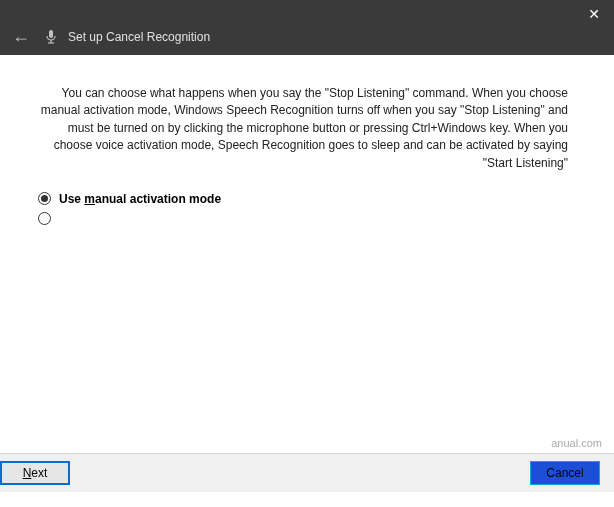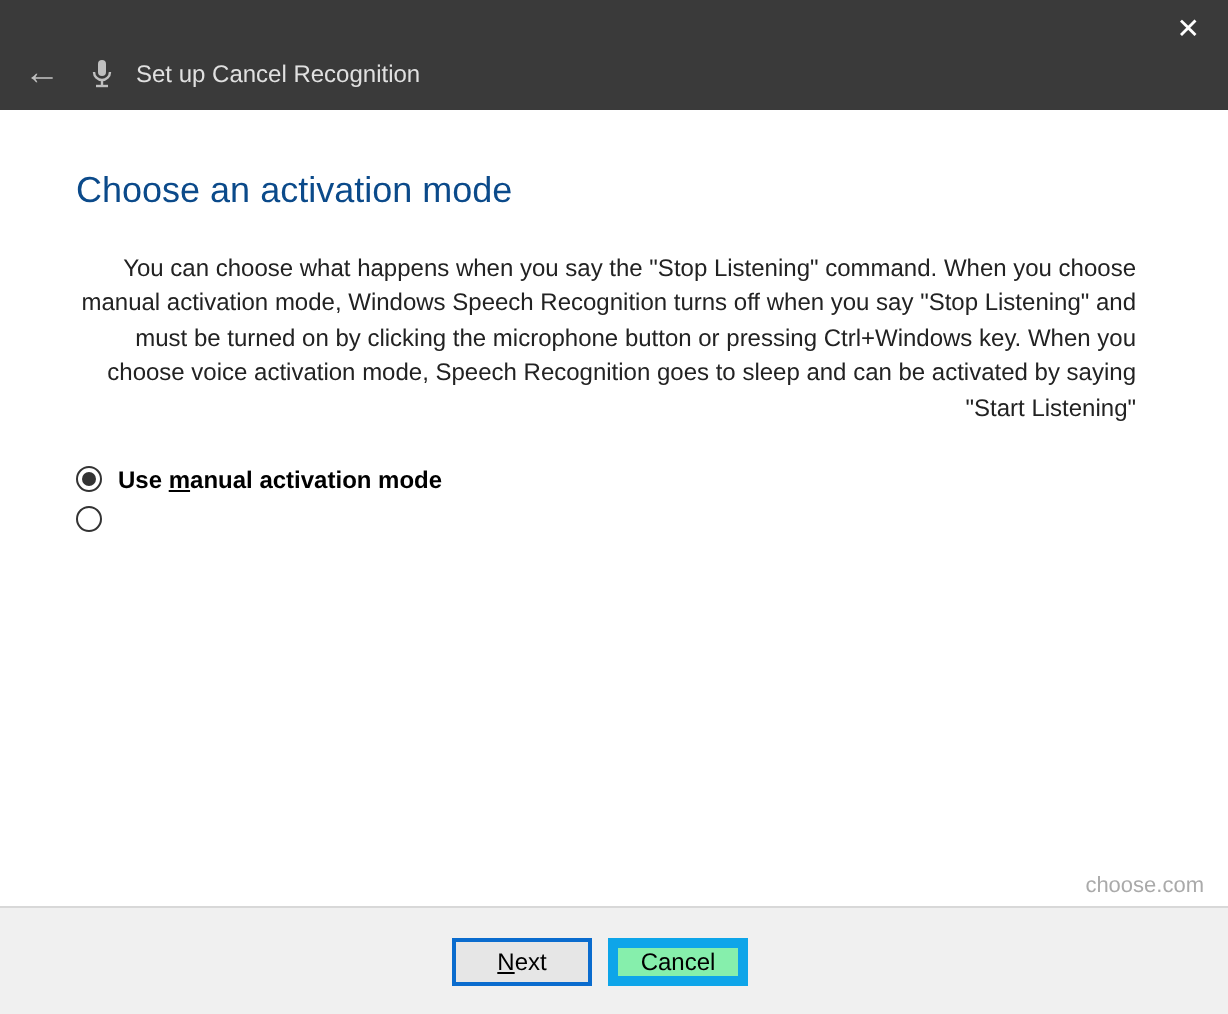"Choose an activation mode" div.heading { html: <div>Choose an activation mode</div> -> none }
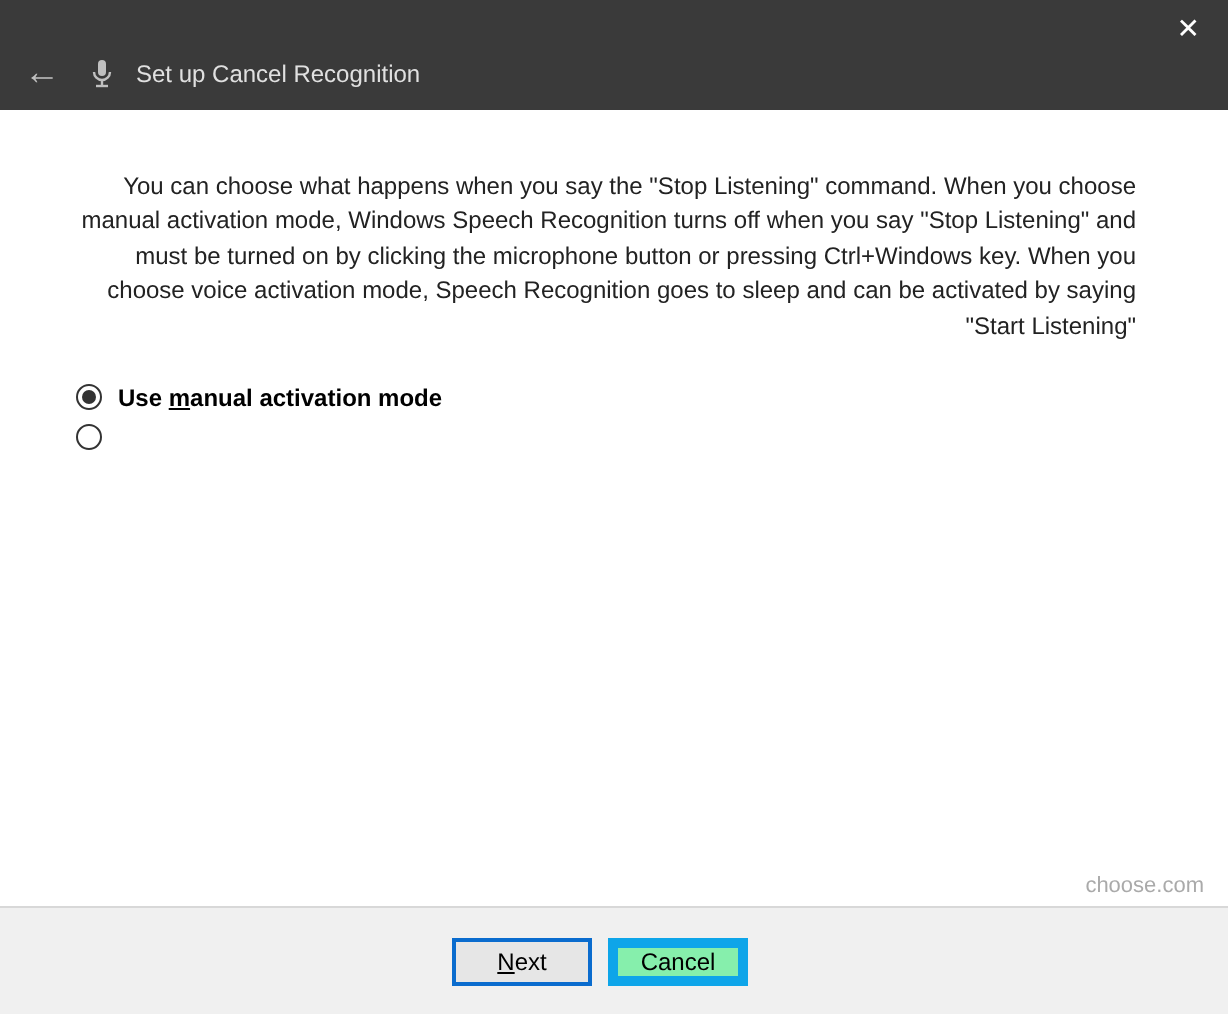"choose.com" div.watermark { text: choose.com -> anual.com }
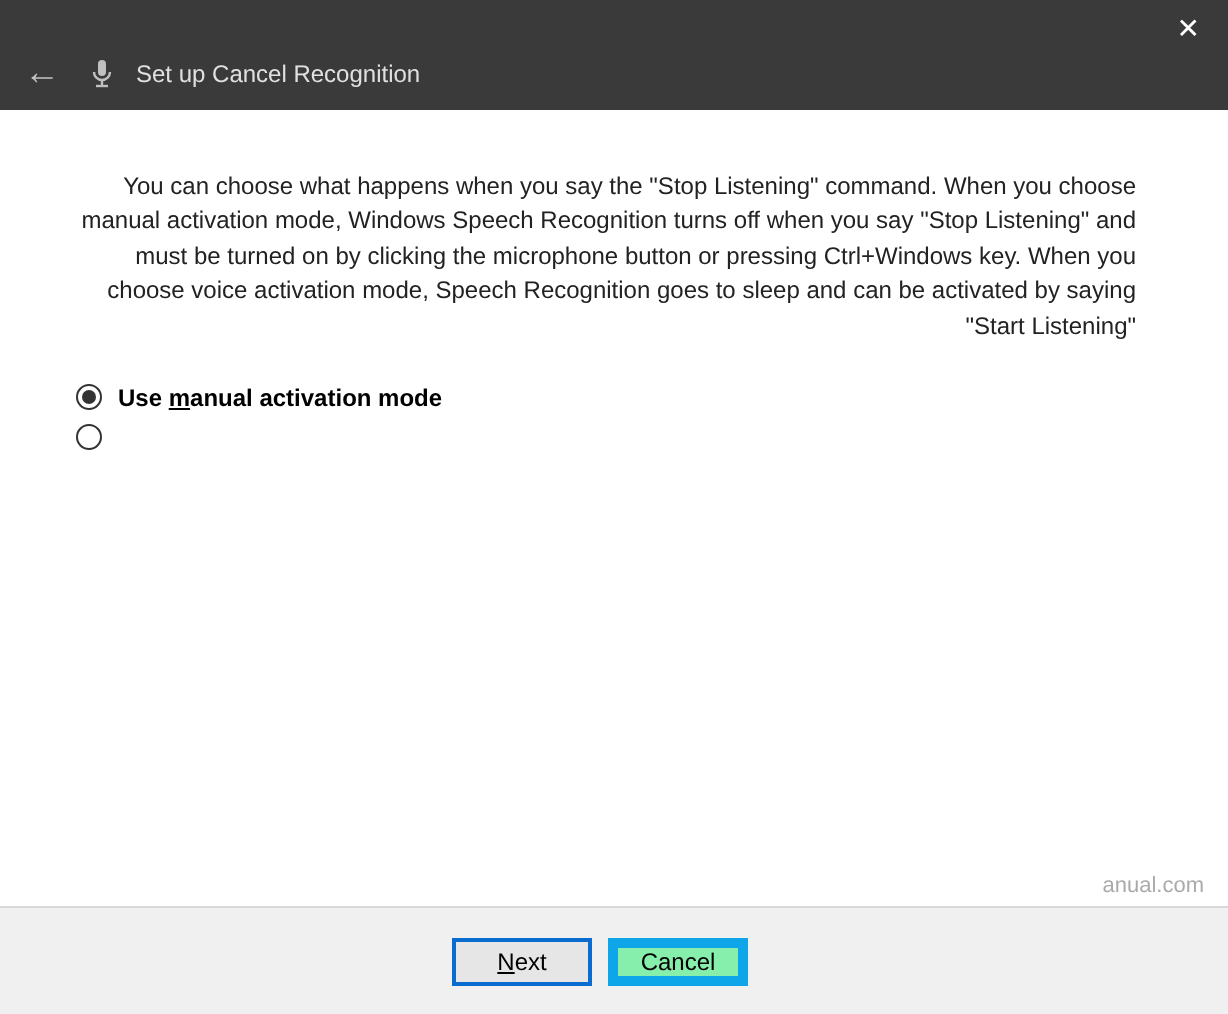"Next" .footer { height: 54px -> 39px; justify-content: center -> space-between }
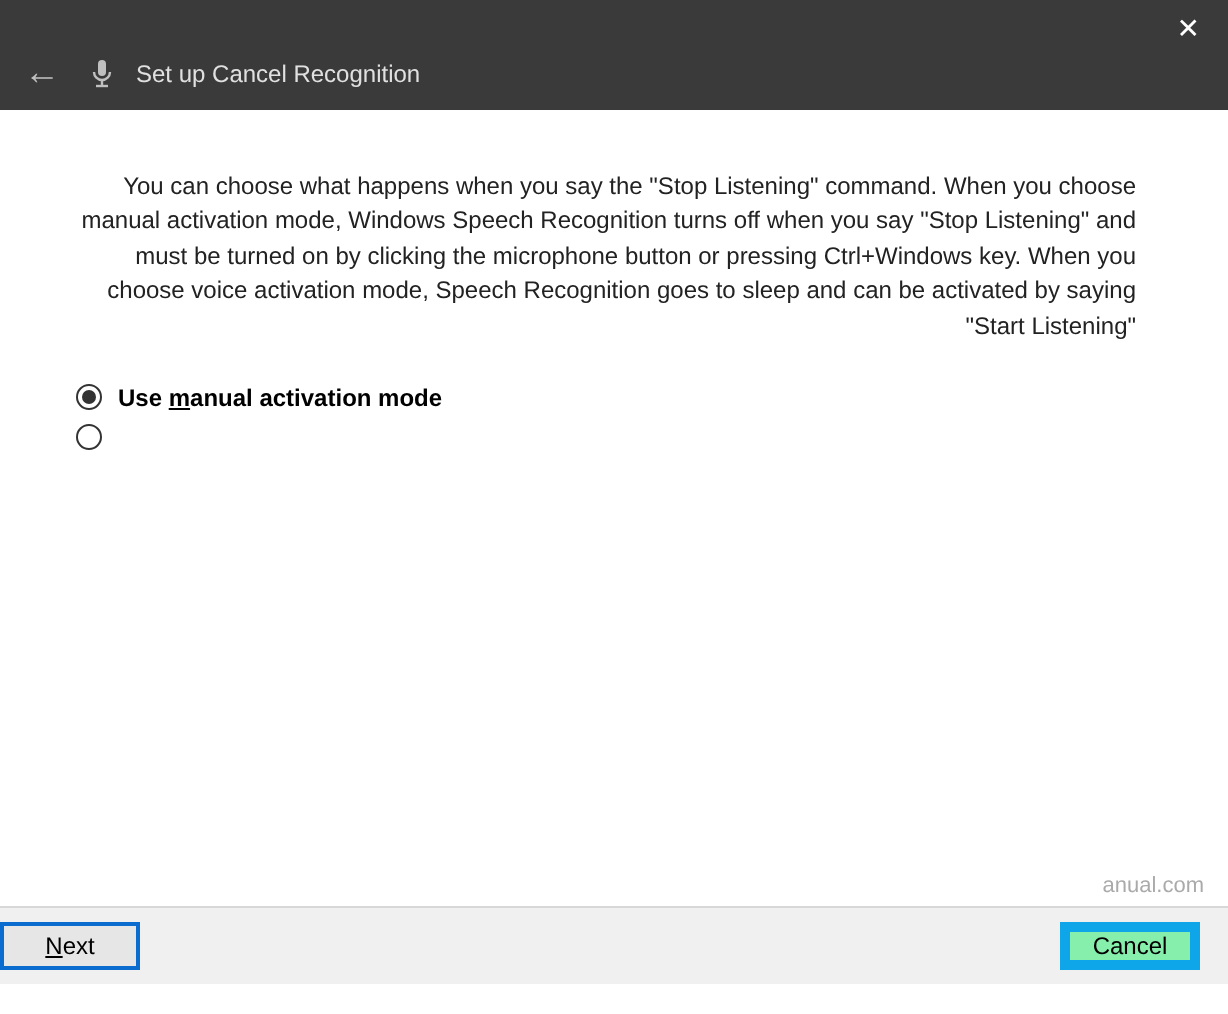"Cancel" .btn { background: #86efac -> #1d4ed8; border: 5px solid #0ea5e9 -> 1px solid #0ea5e9 }
